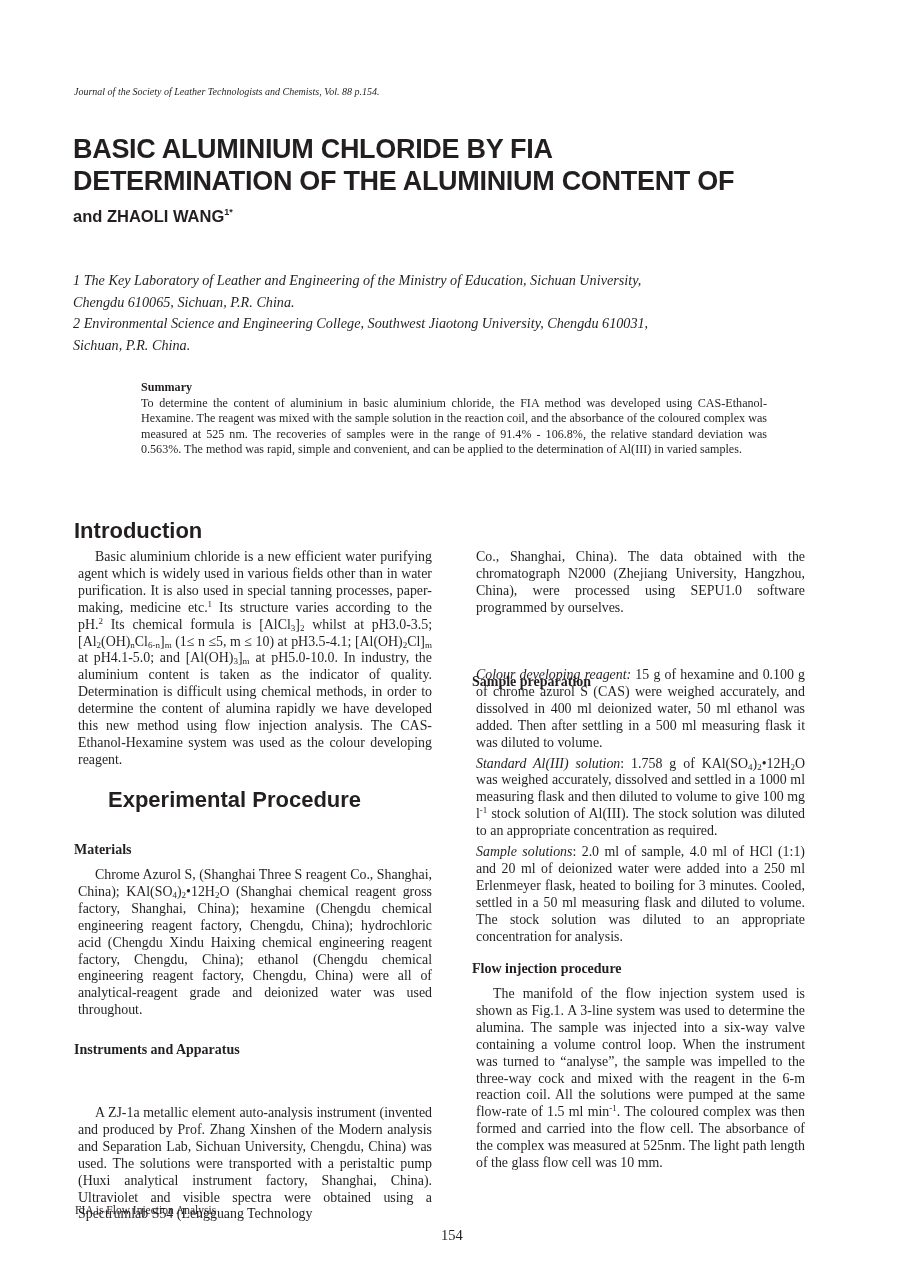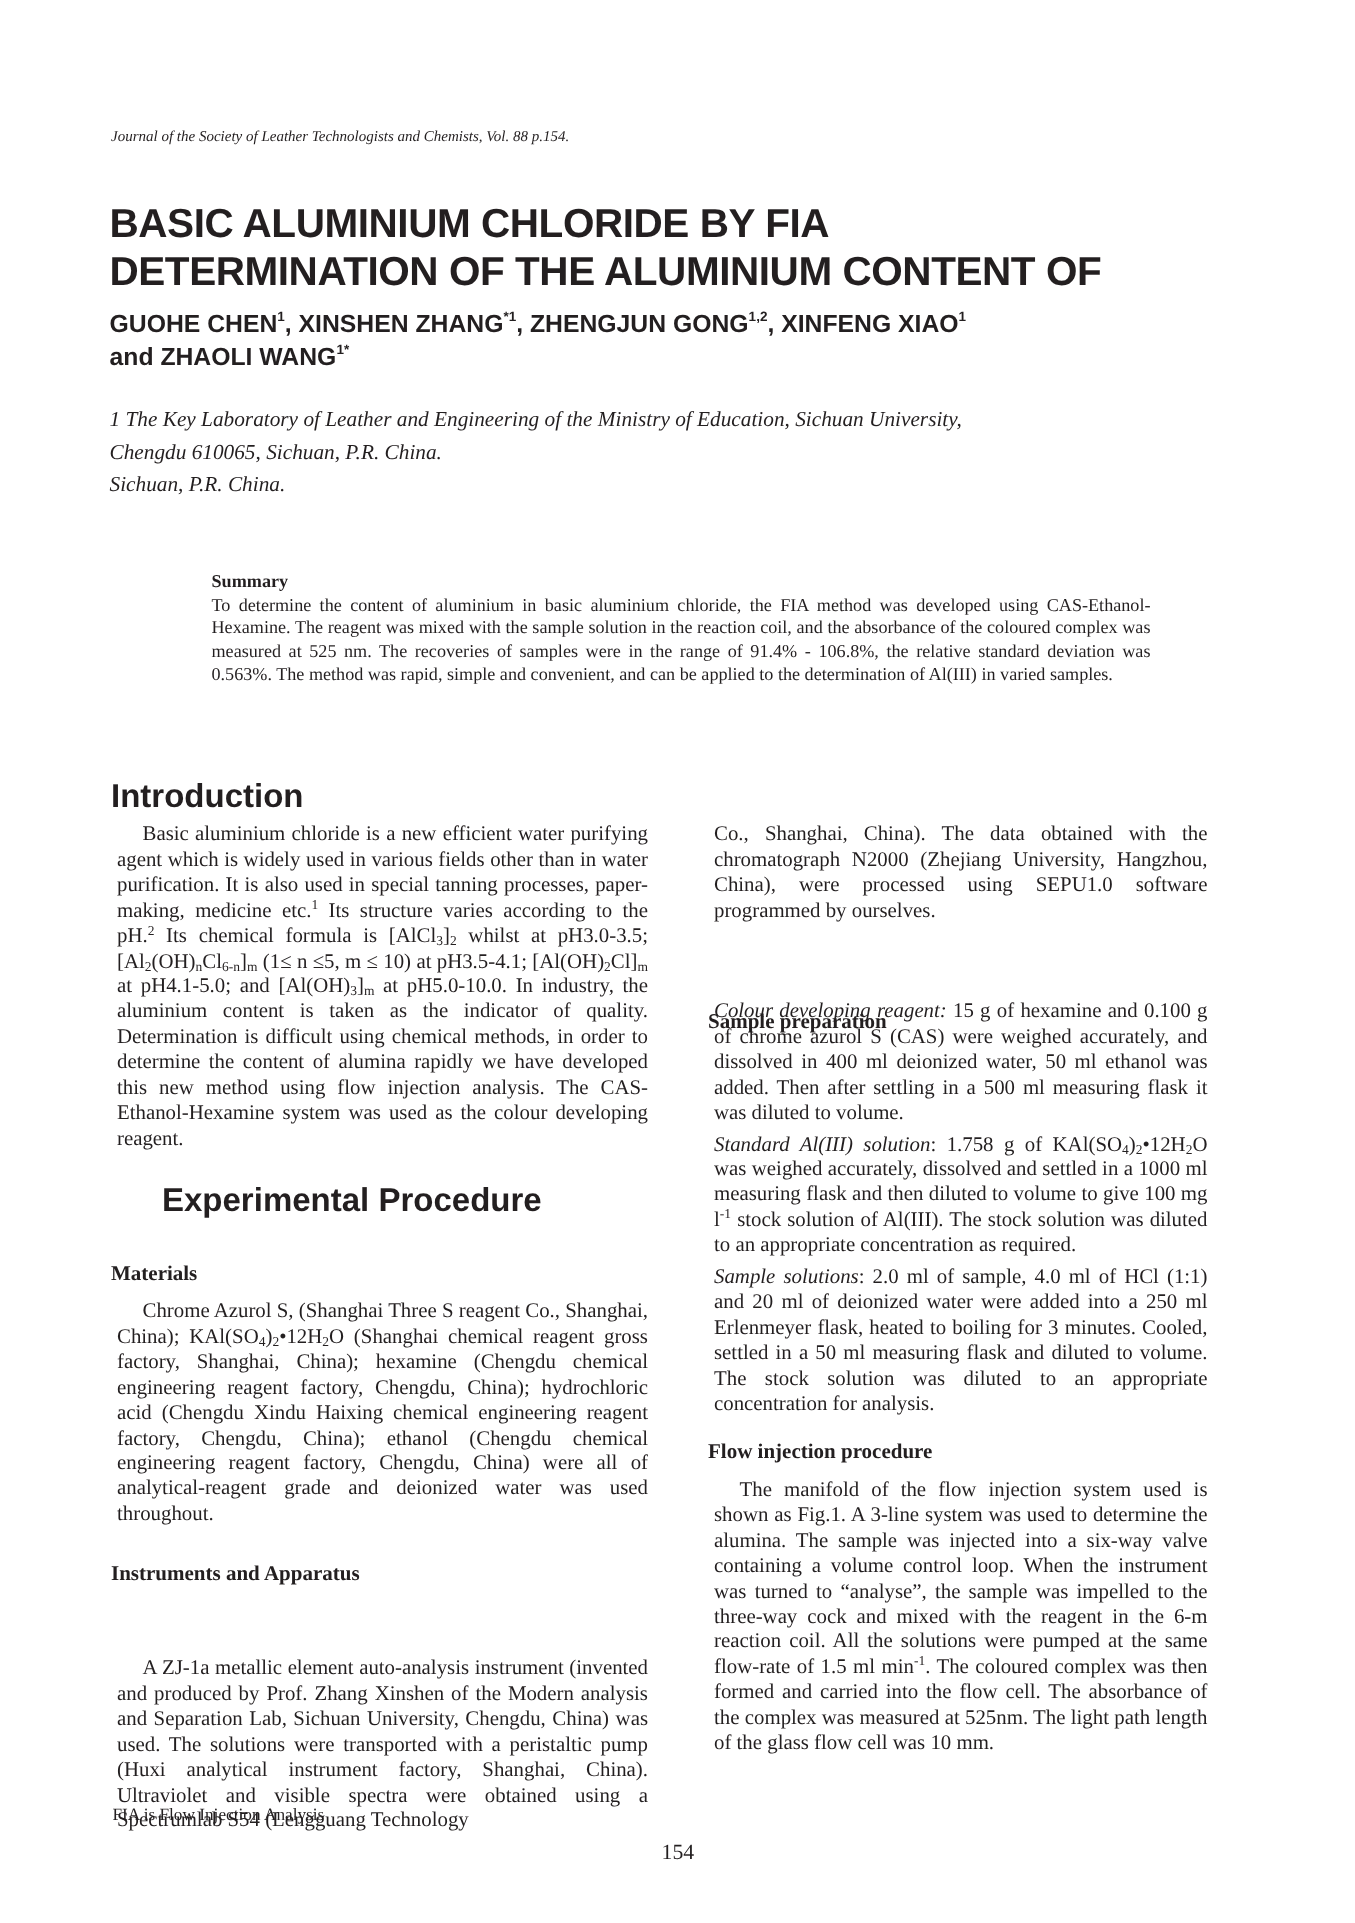"GUOHE CHEN1, XINSHEN ZHANG*1, ZHENGJUN" div { html: <div> <span>GUOHE CHEN</span><sup>1</sup><span>, </span><span>XINSHEN ZHANG</span><sup>*1</sup><span>, </span><span>ZHENGJUN GONG</span><sup>1,2</sup><span>, </span><span>XINFENG XIAO</span><sup>1</sup> </div> -> none }
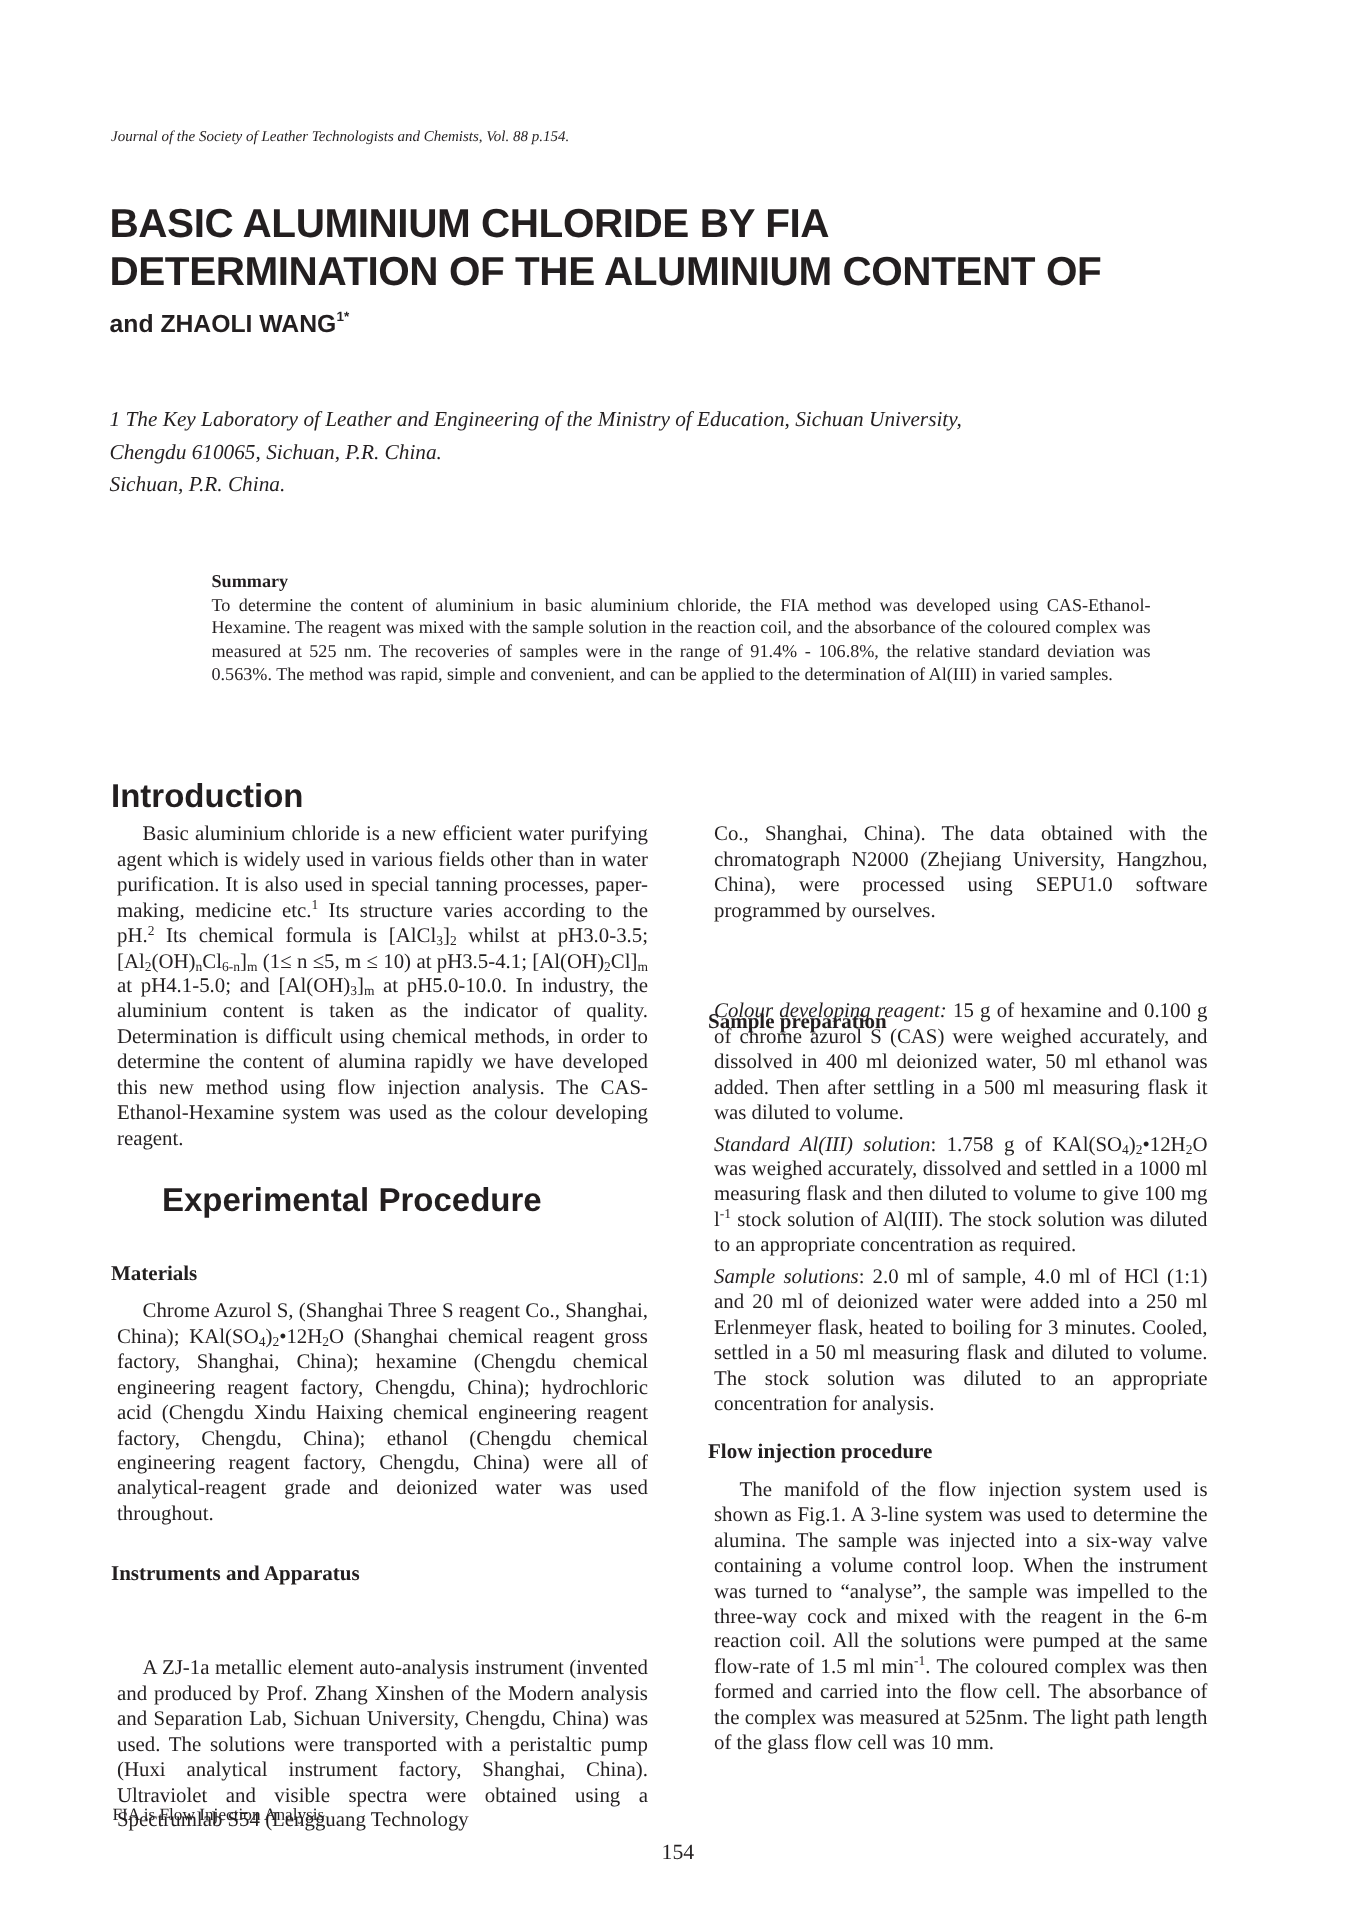"2 Environmental Science and Engineering" div { html: none -> <div>2 Environmental Science and Engineering College, Southwest Jiaotong University, Chengdu 610031,</div> }
